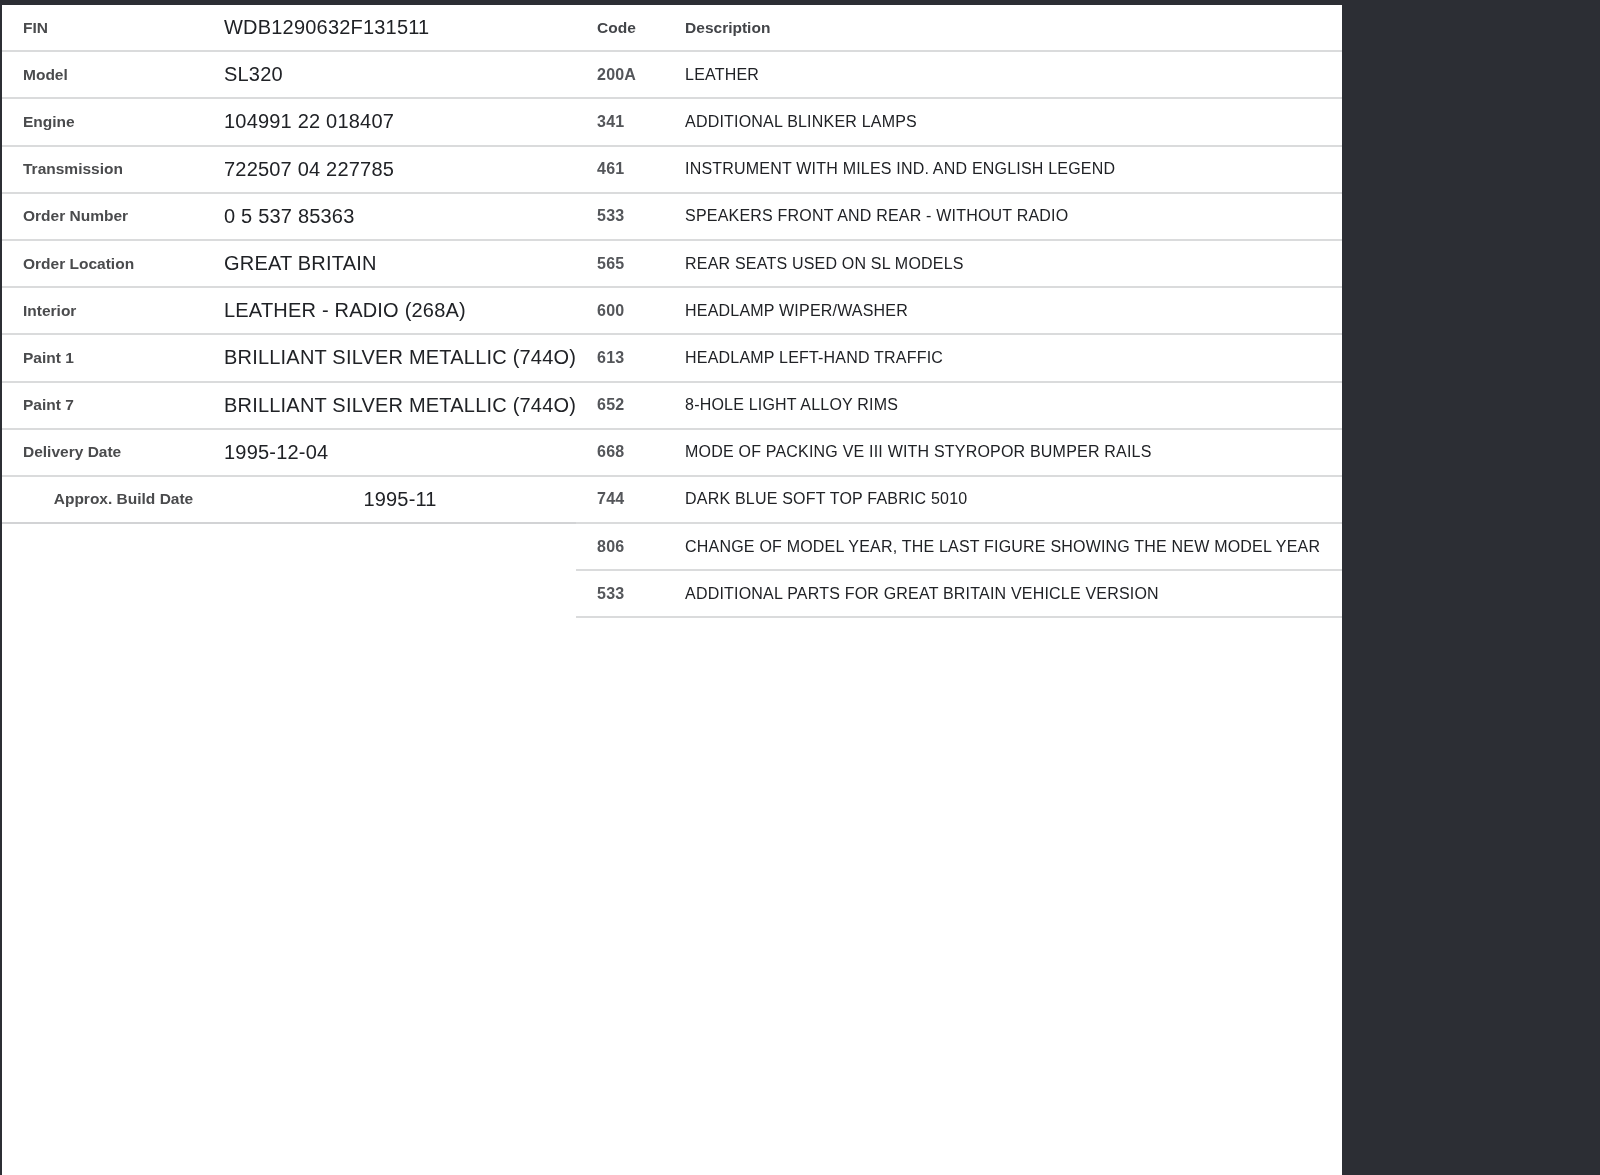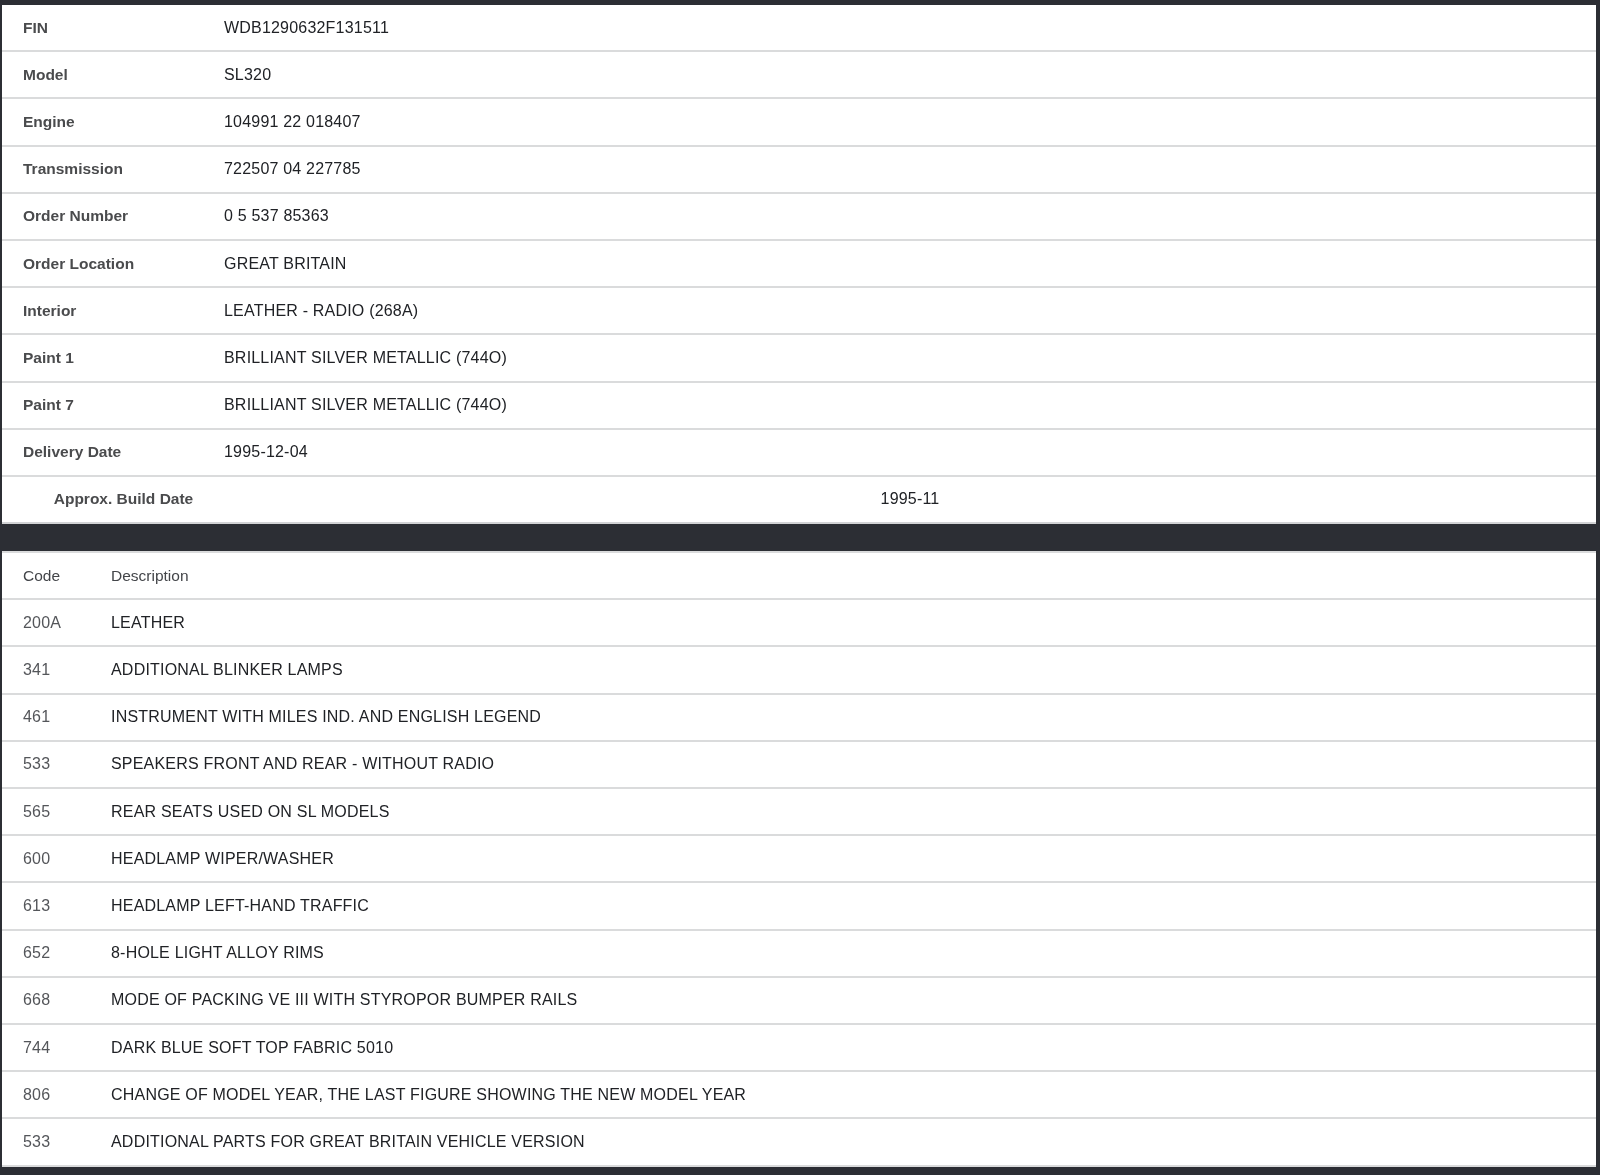"FIN" .frame { flex-direction: column -> row }
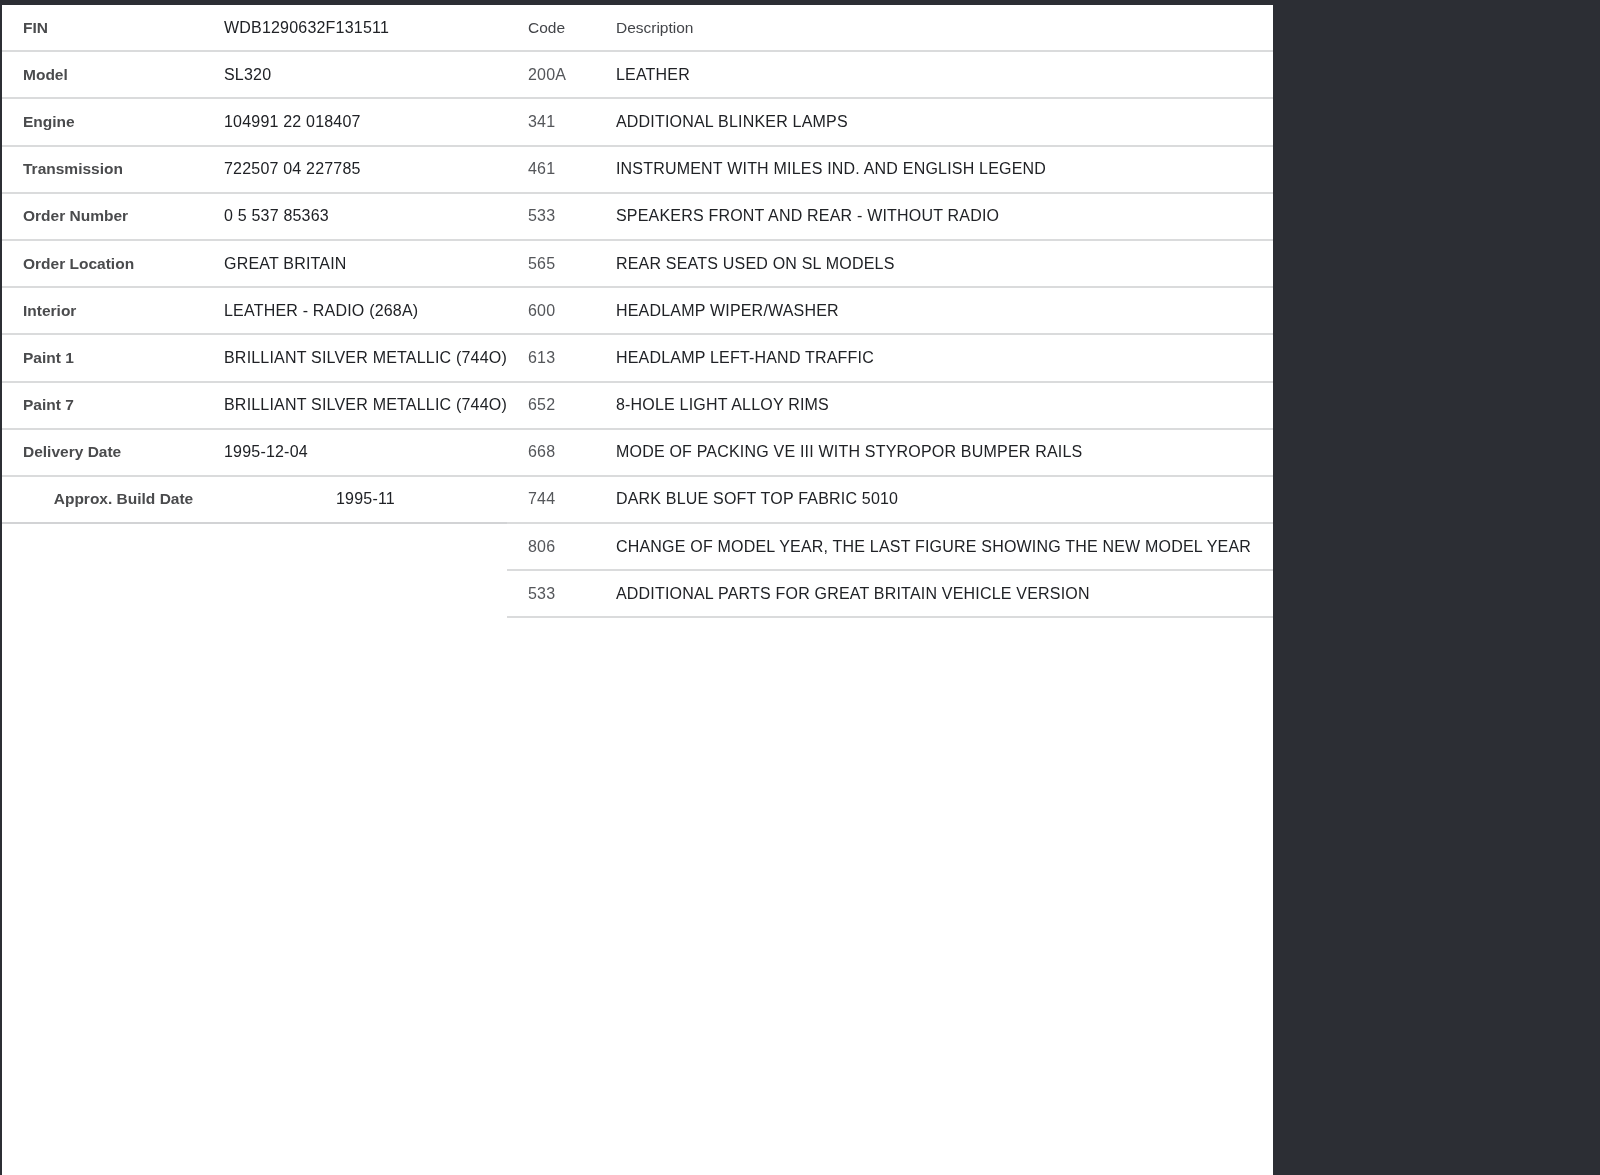"WDB1290632F131511" .vvalue { font-size: 16px -> 20px }
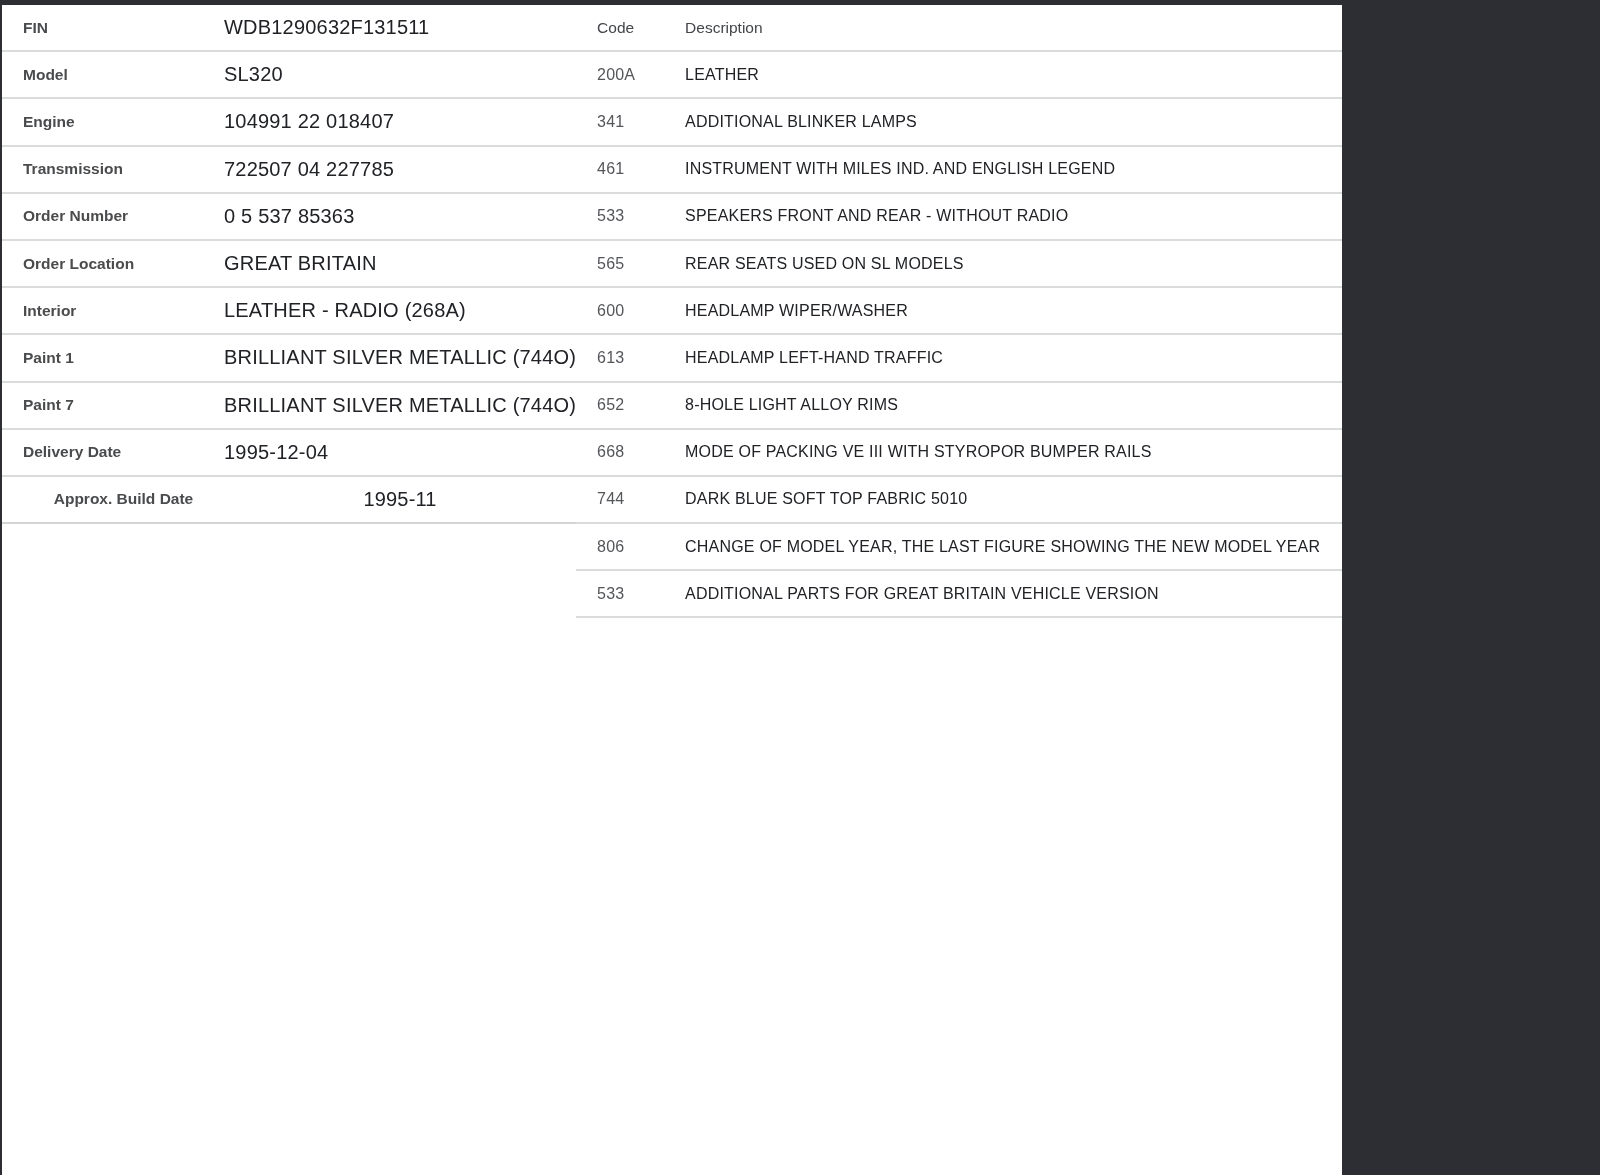"Code" .orow.header .ocode, .orow.header .odesc { font-weight: 400 -> 700 }
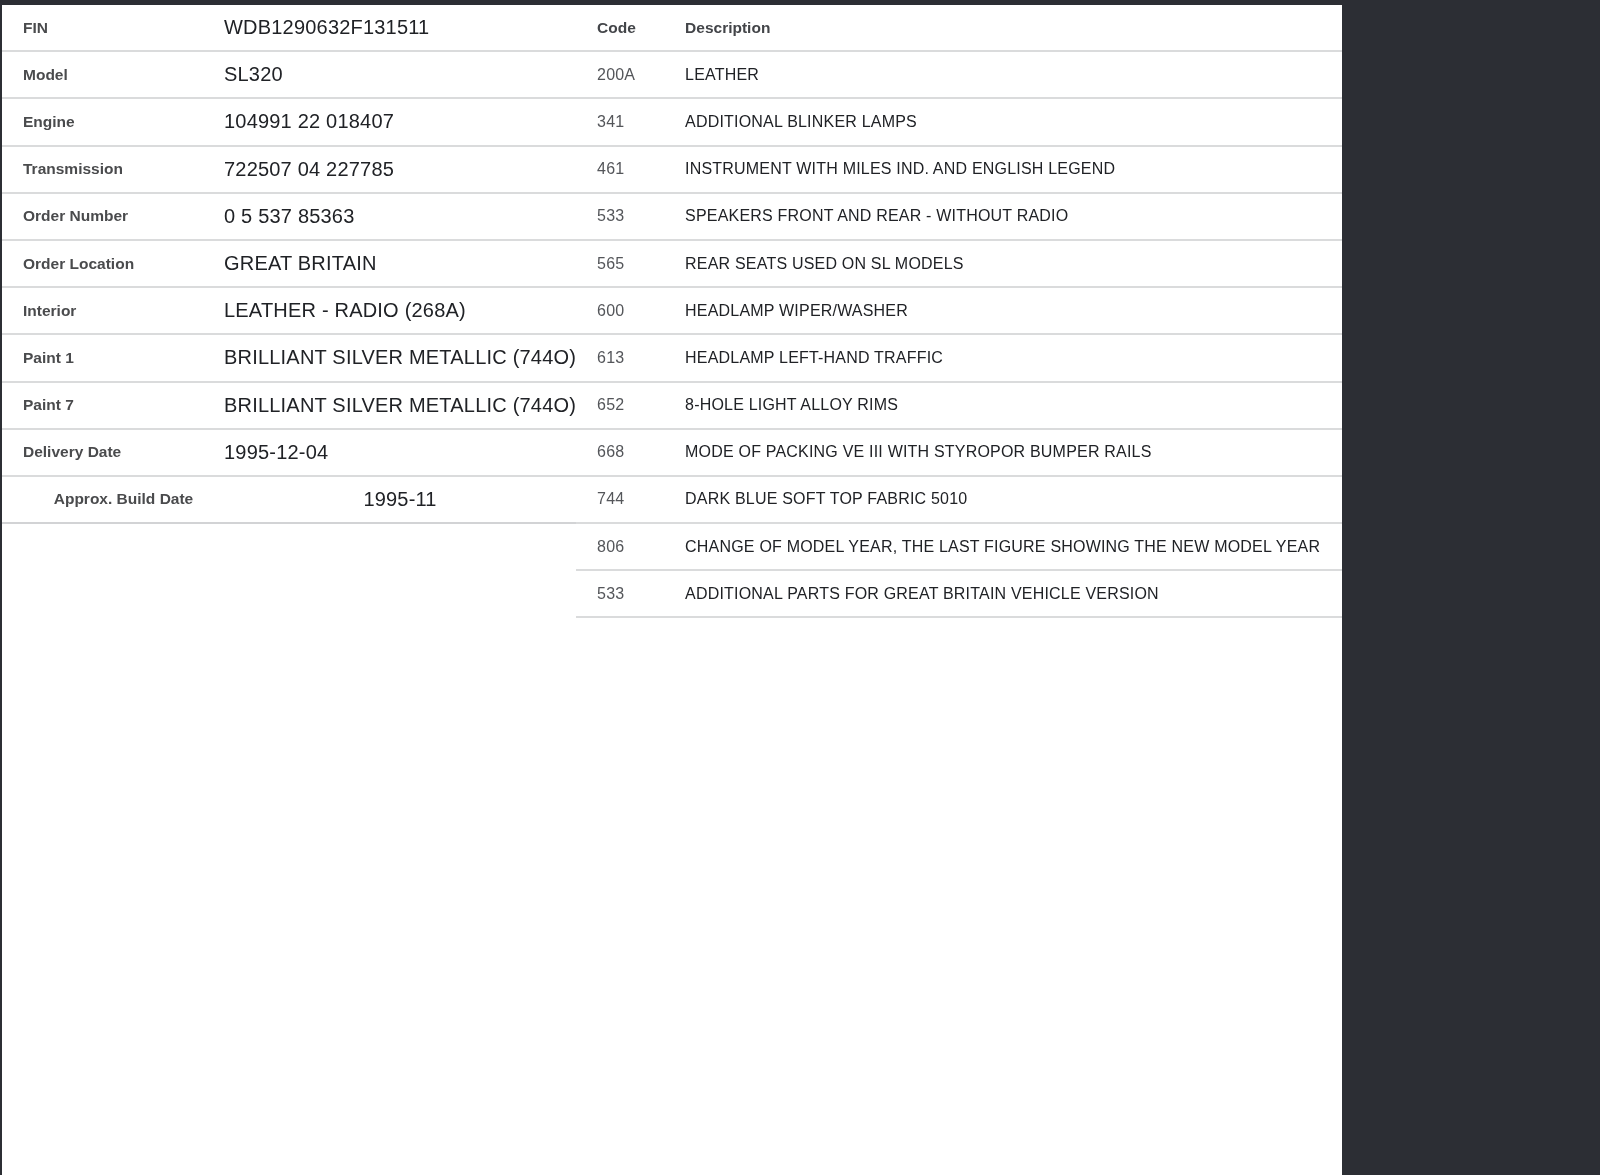"200A" .ocode { font-weight: none -> bold }
